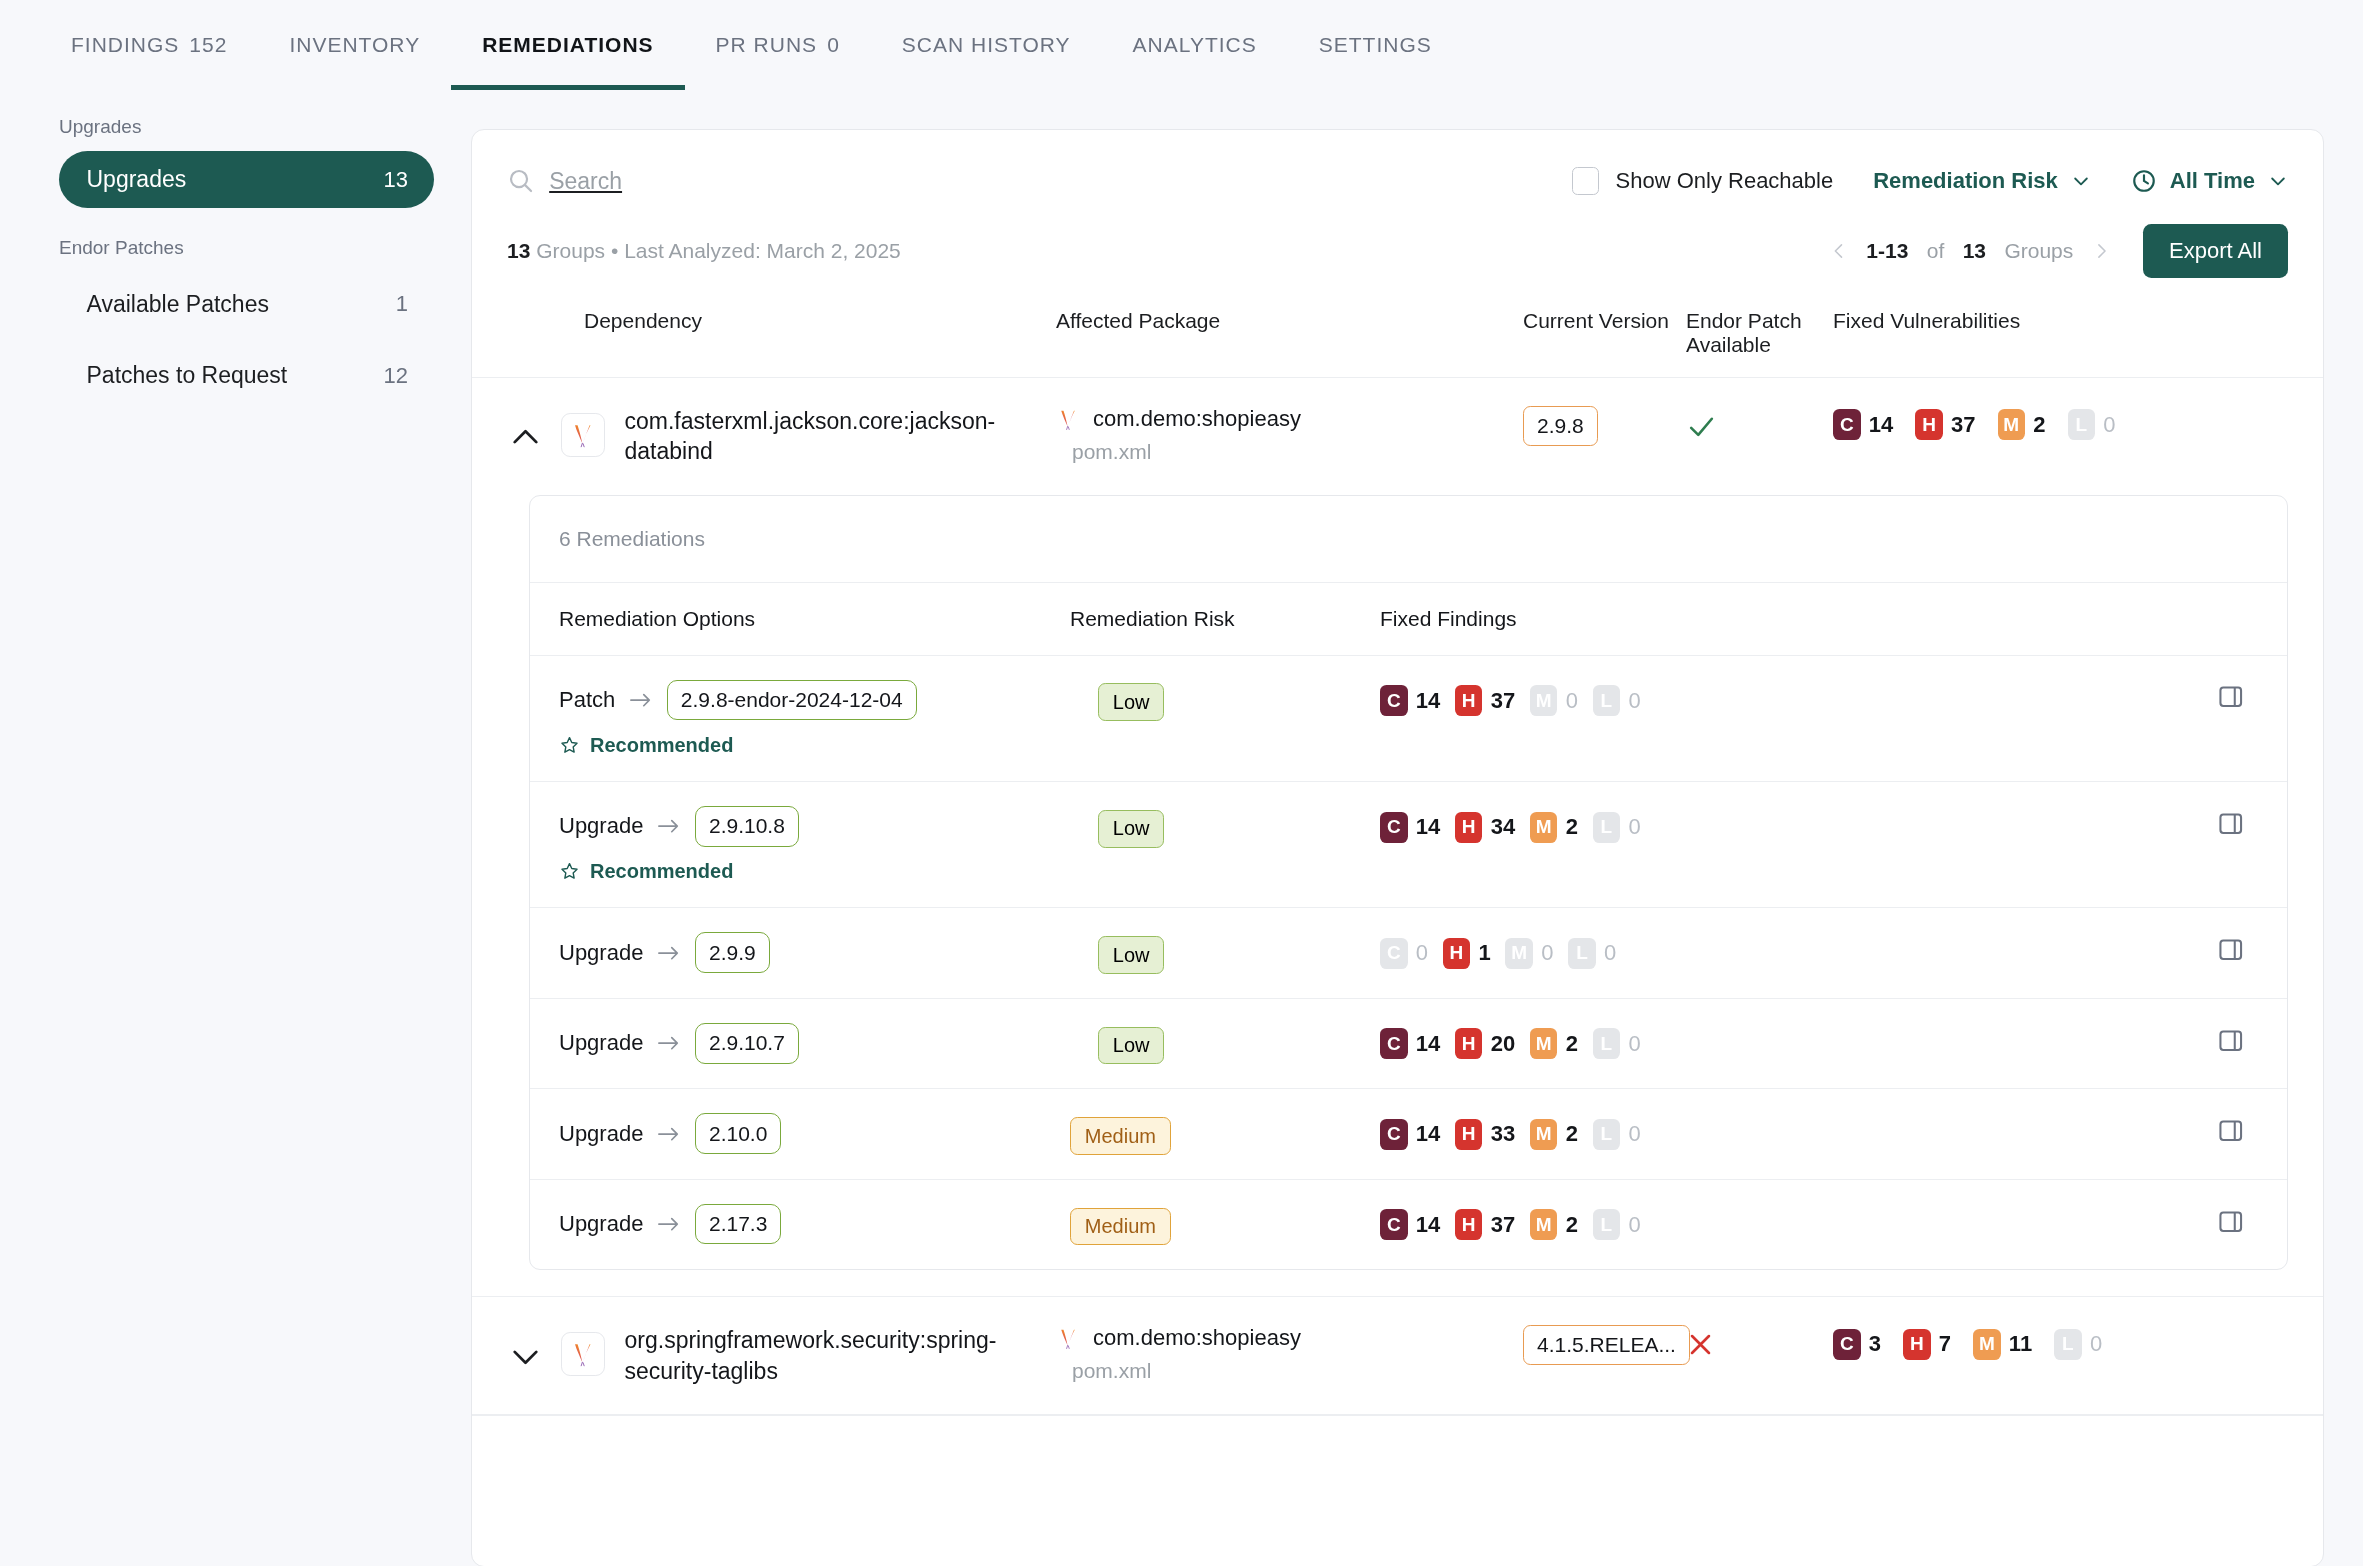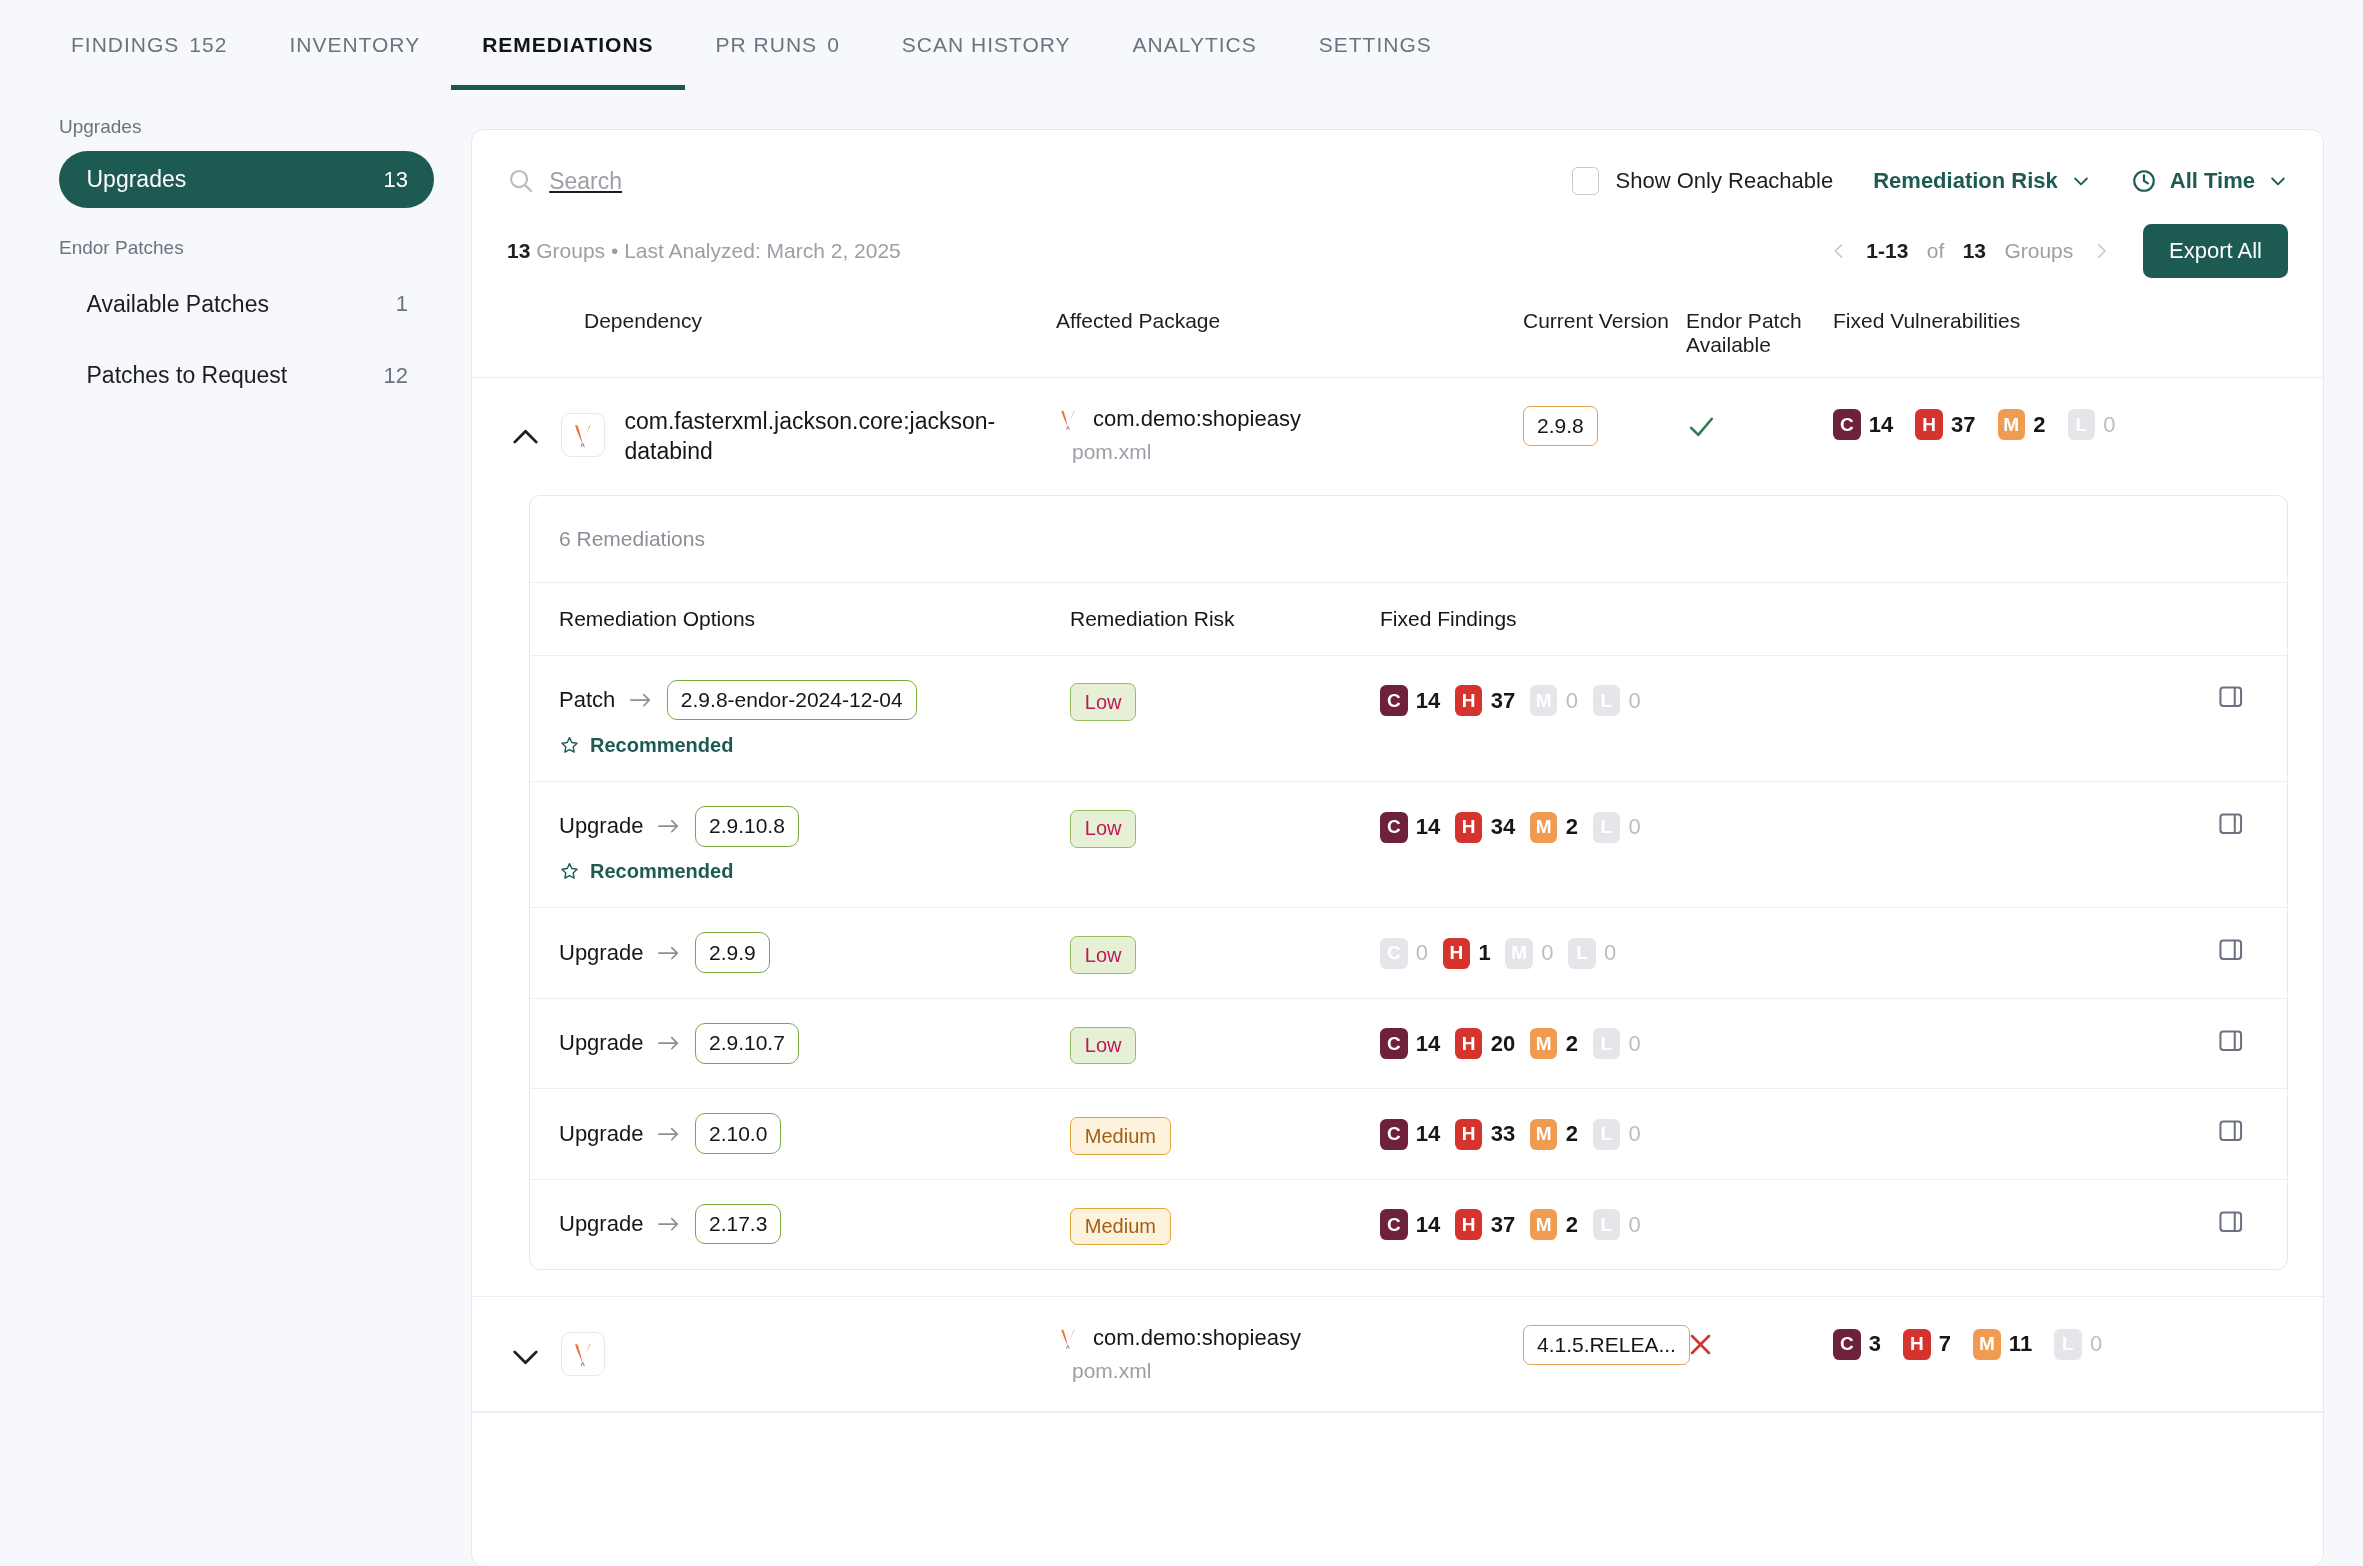"Low" .risk-low { color: #be185d -> #000000; margin-left: none -> 28px }
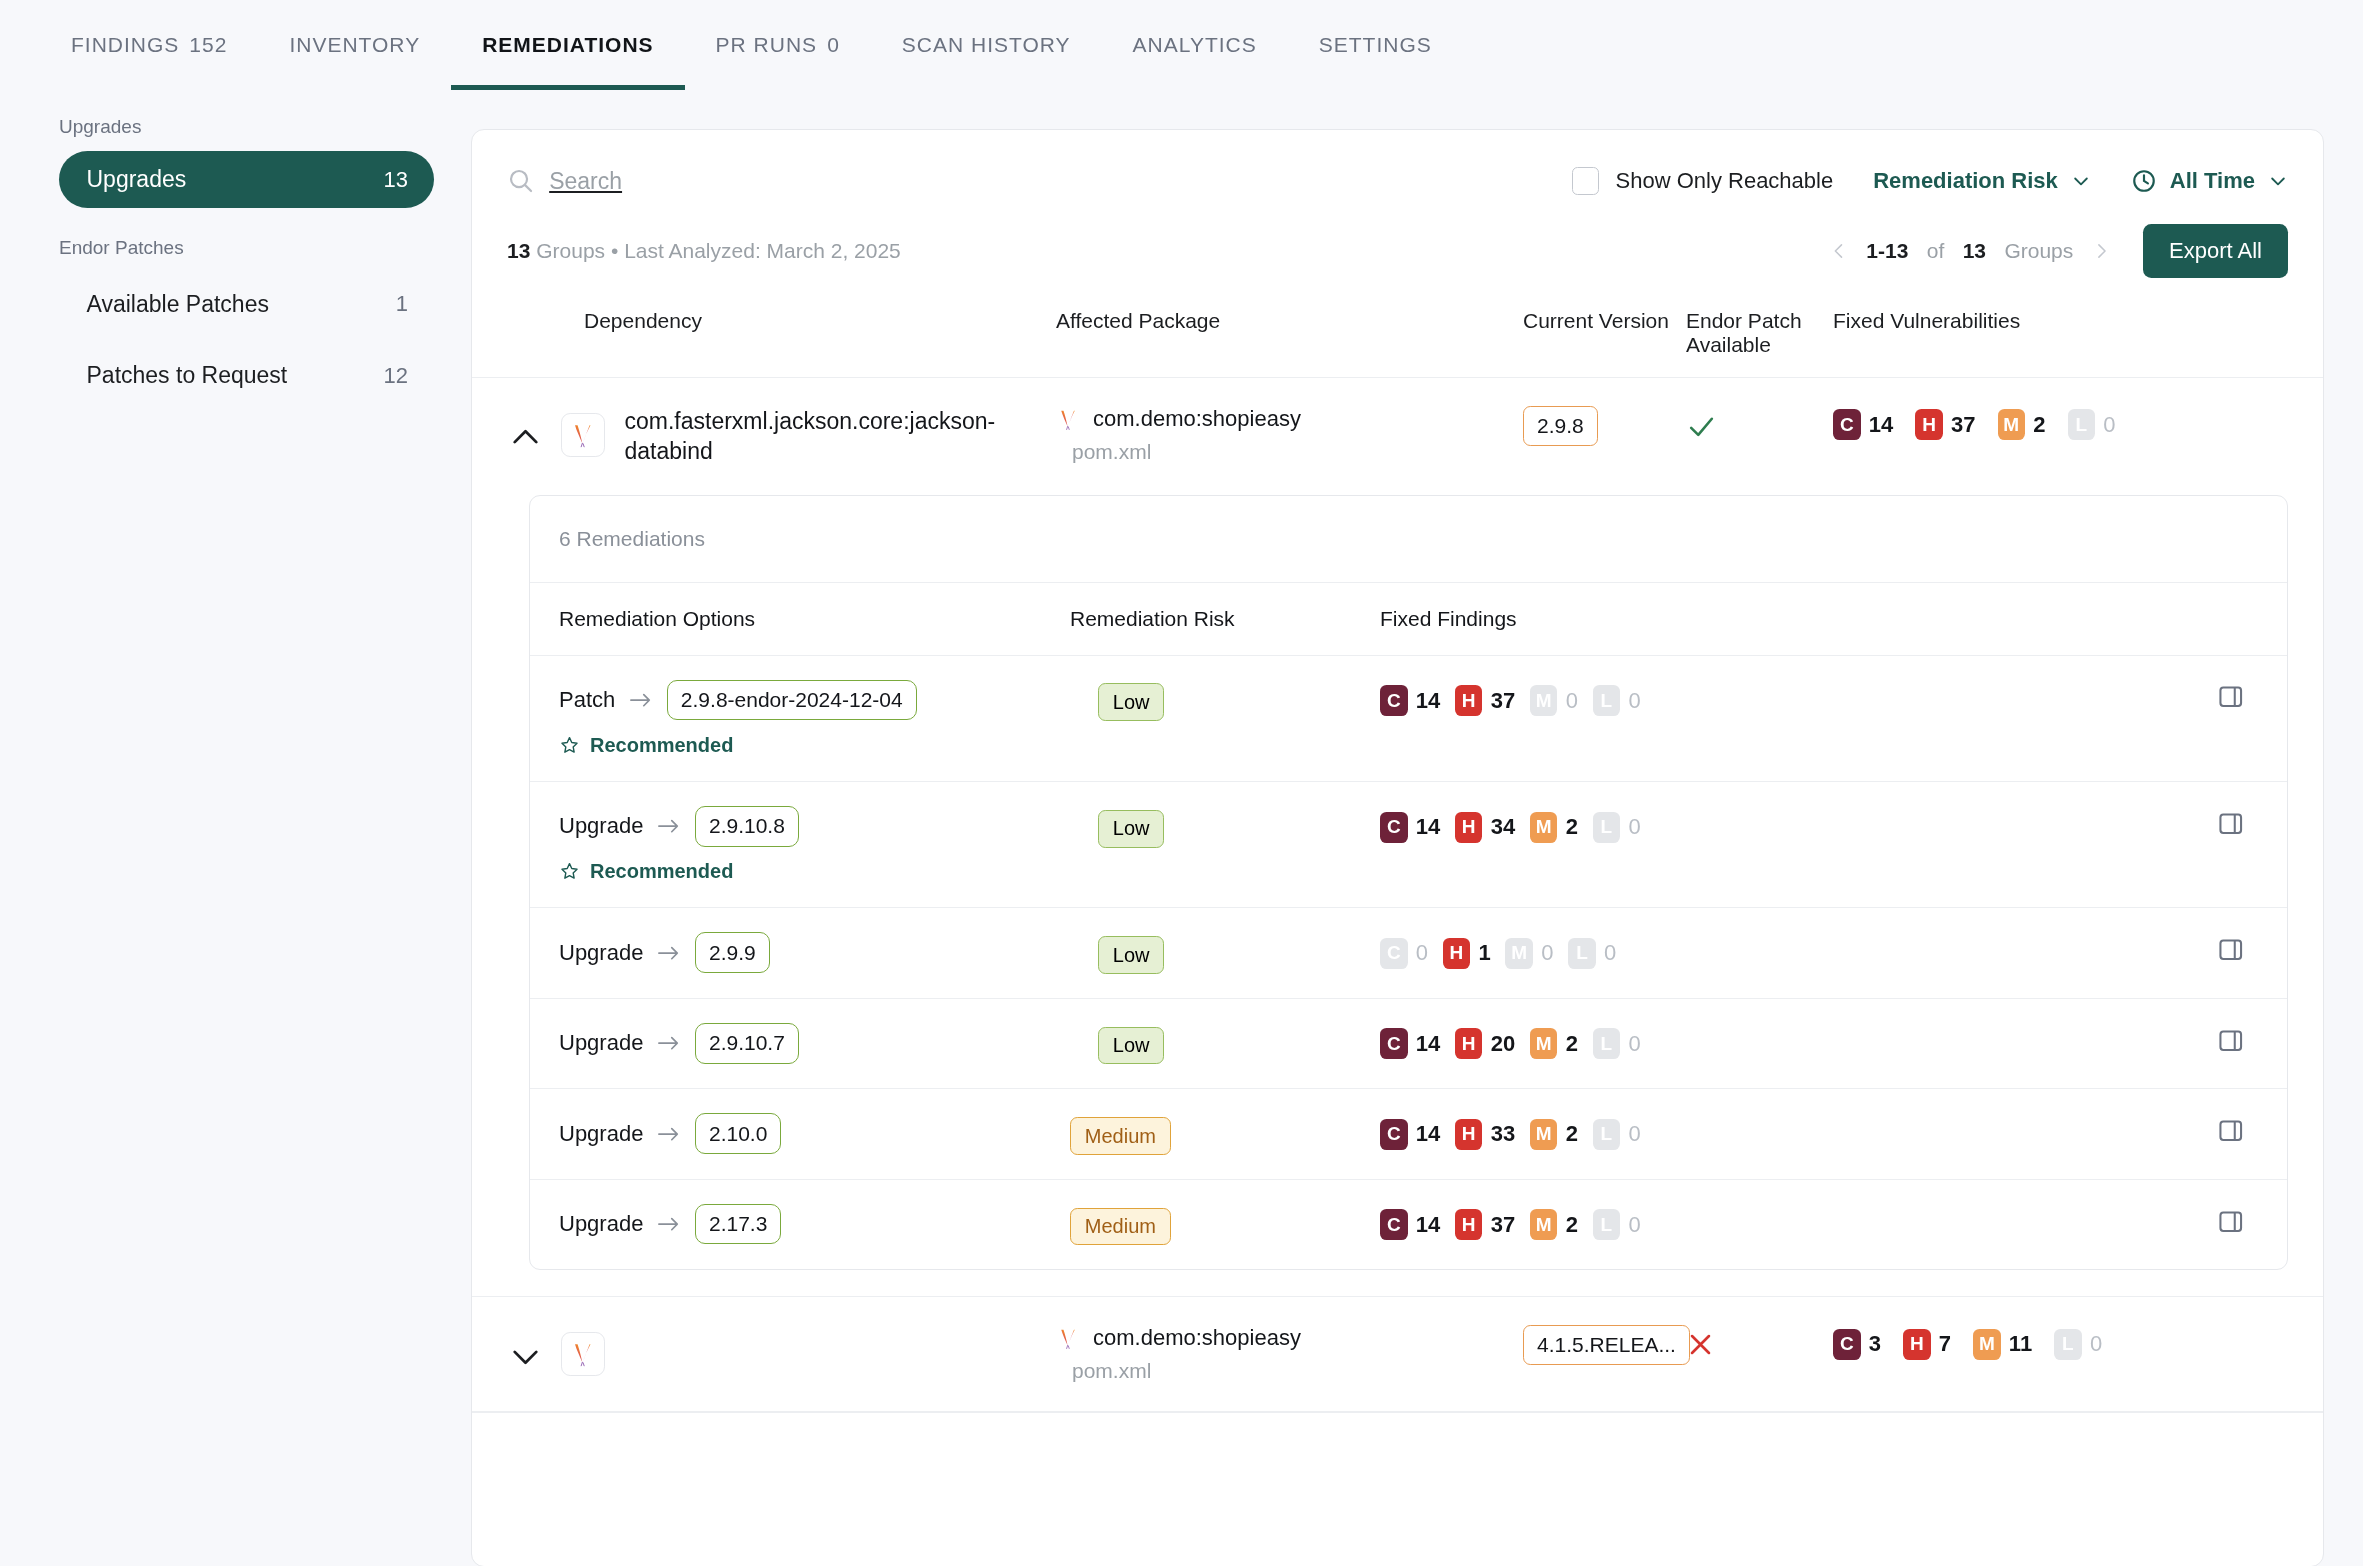"org.springframework.security:spring-secu" span.dep-name { html: none -> <span>org.springframework.security:spring-security-taglibs</span> }
